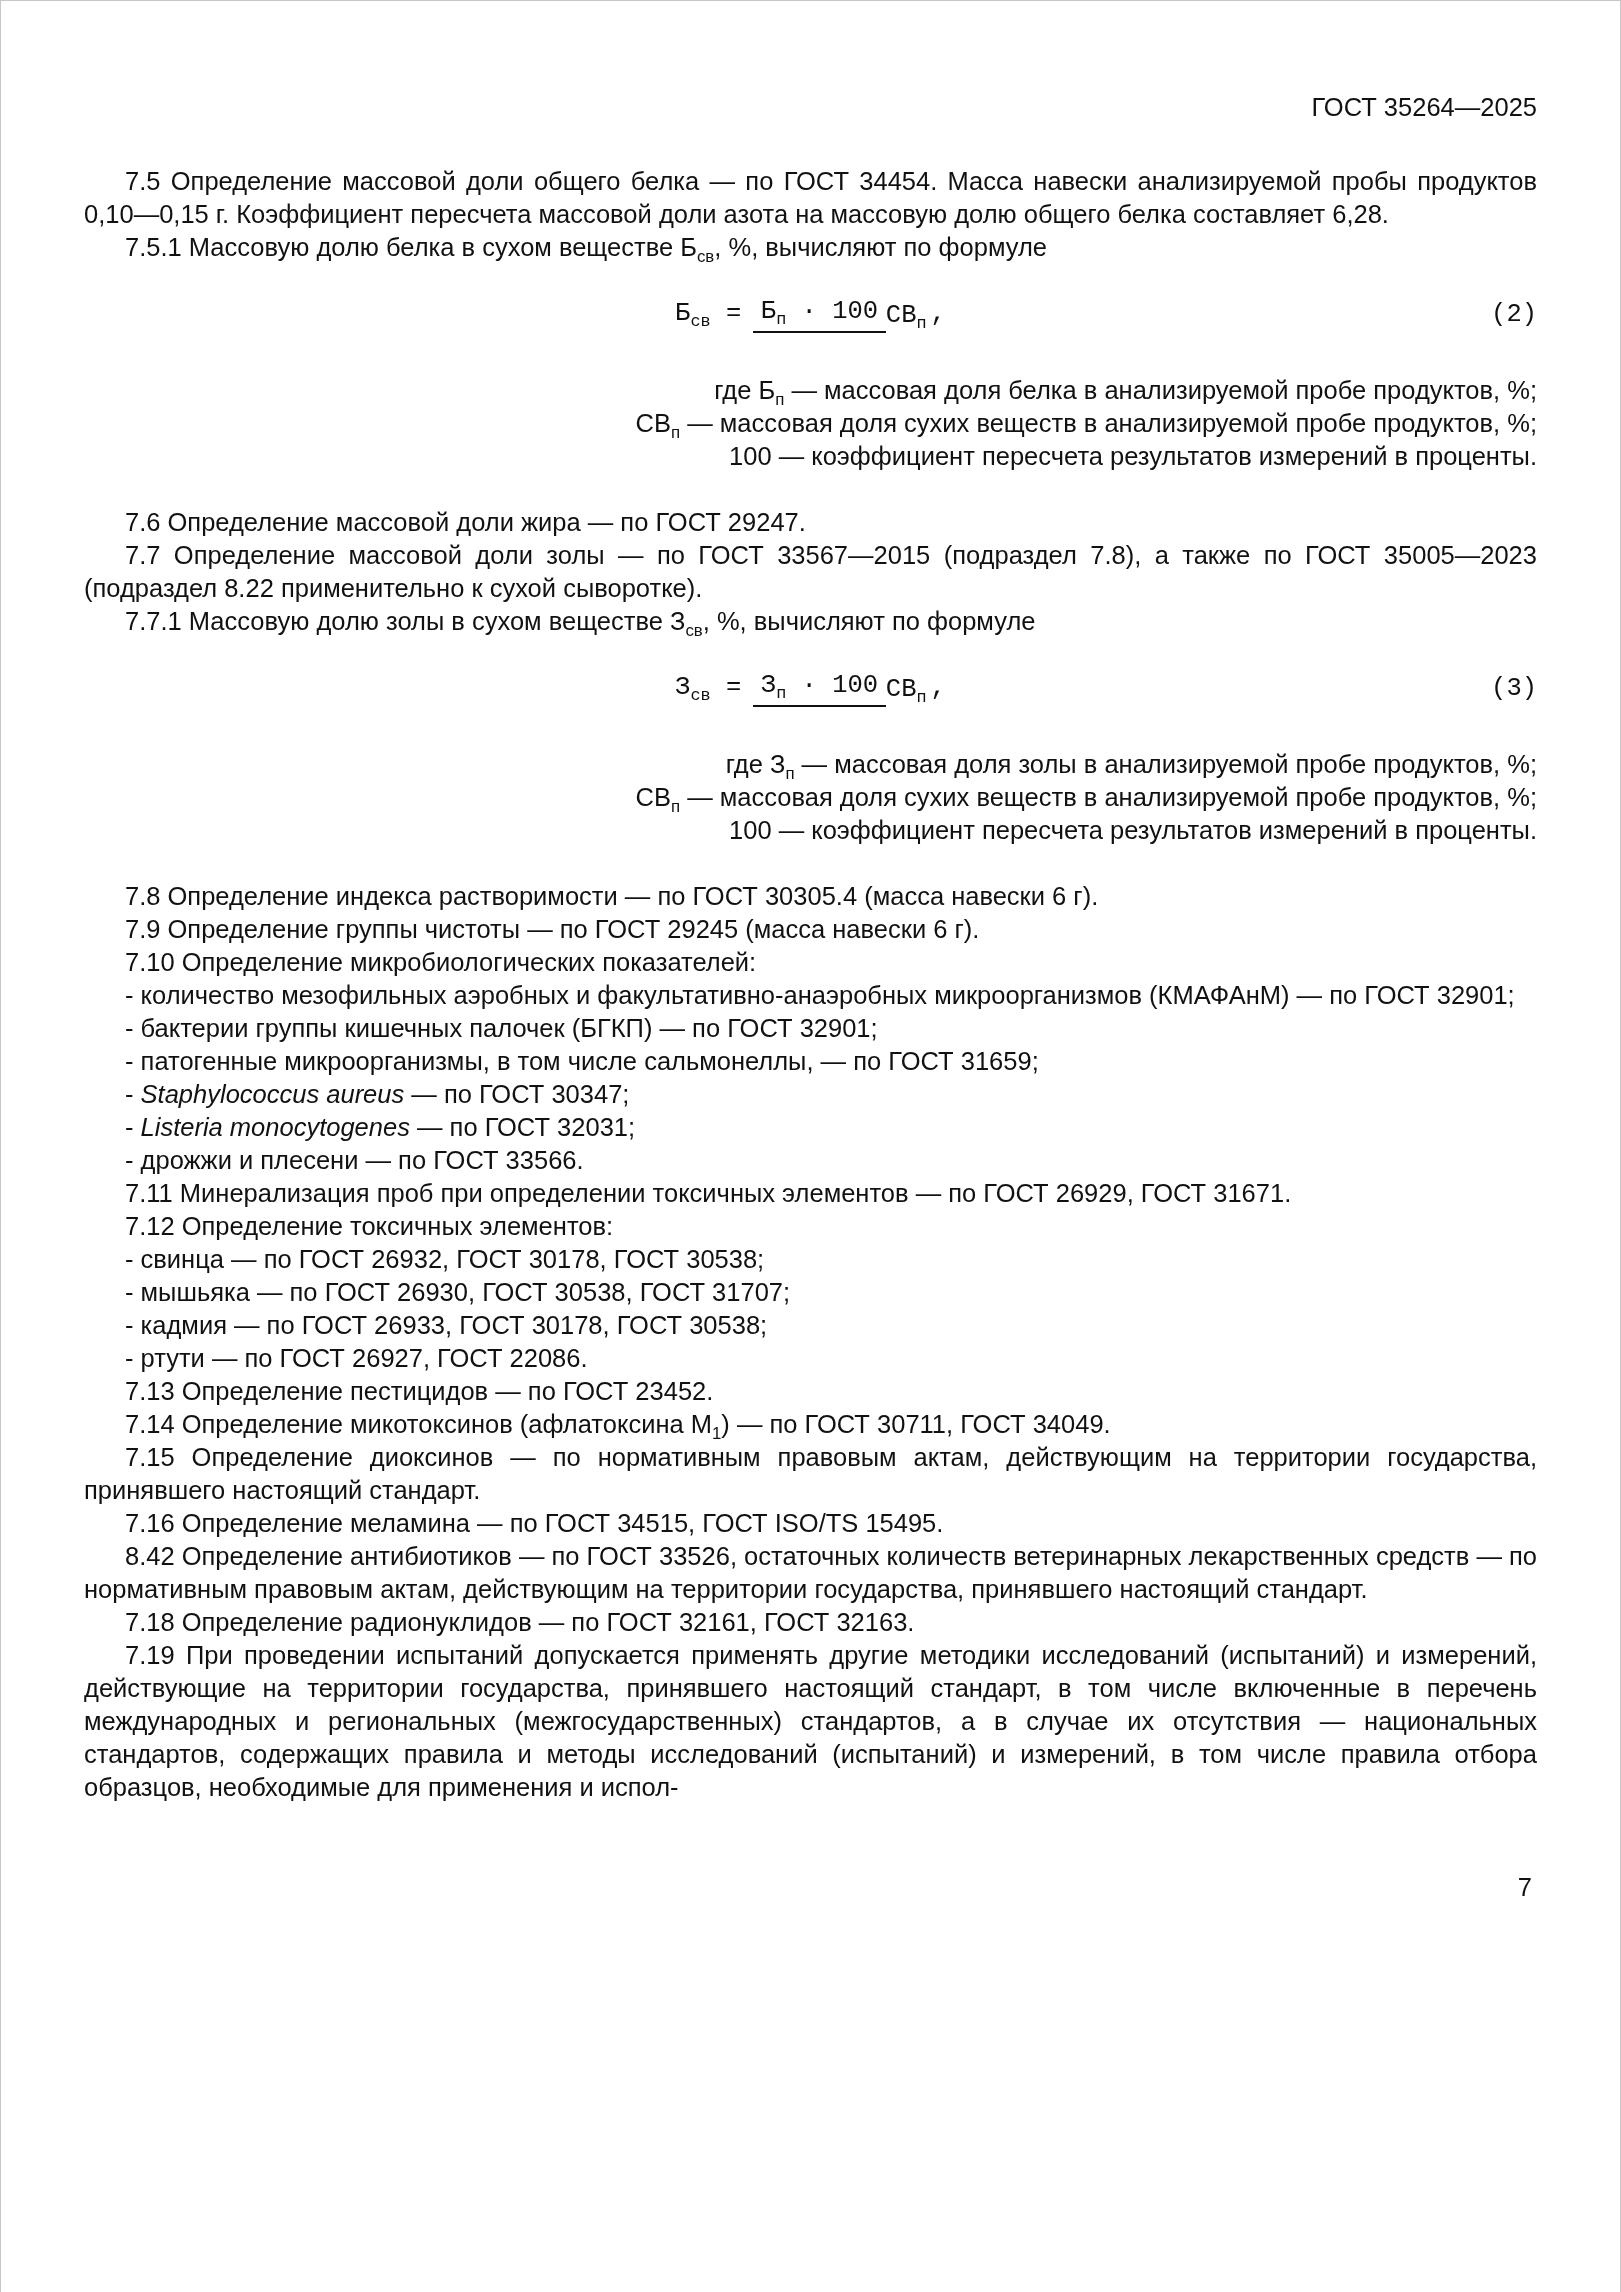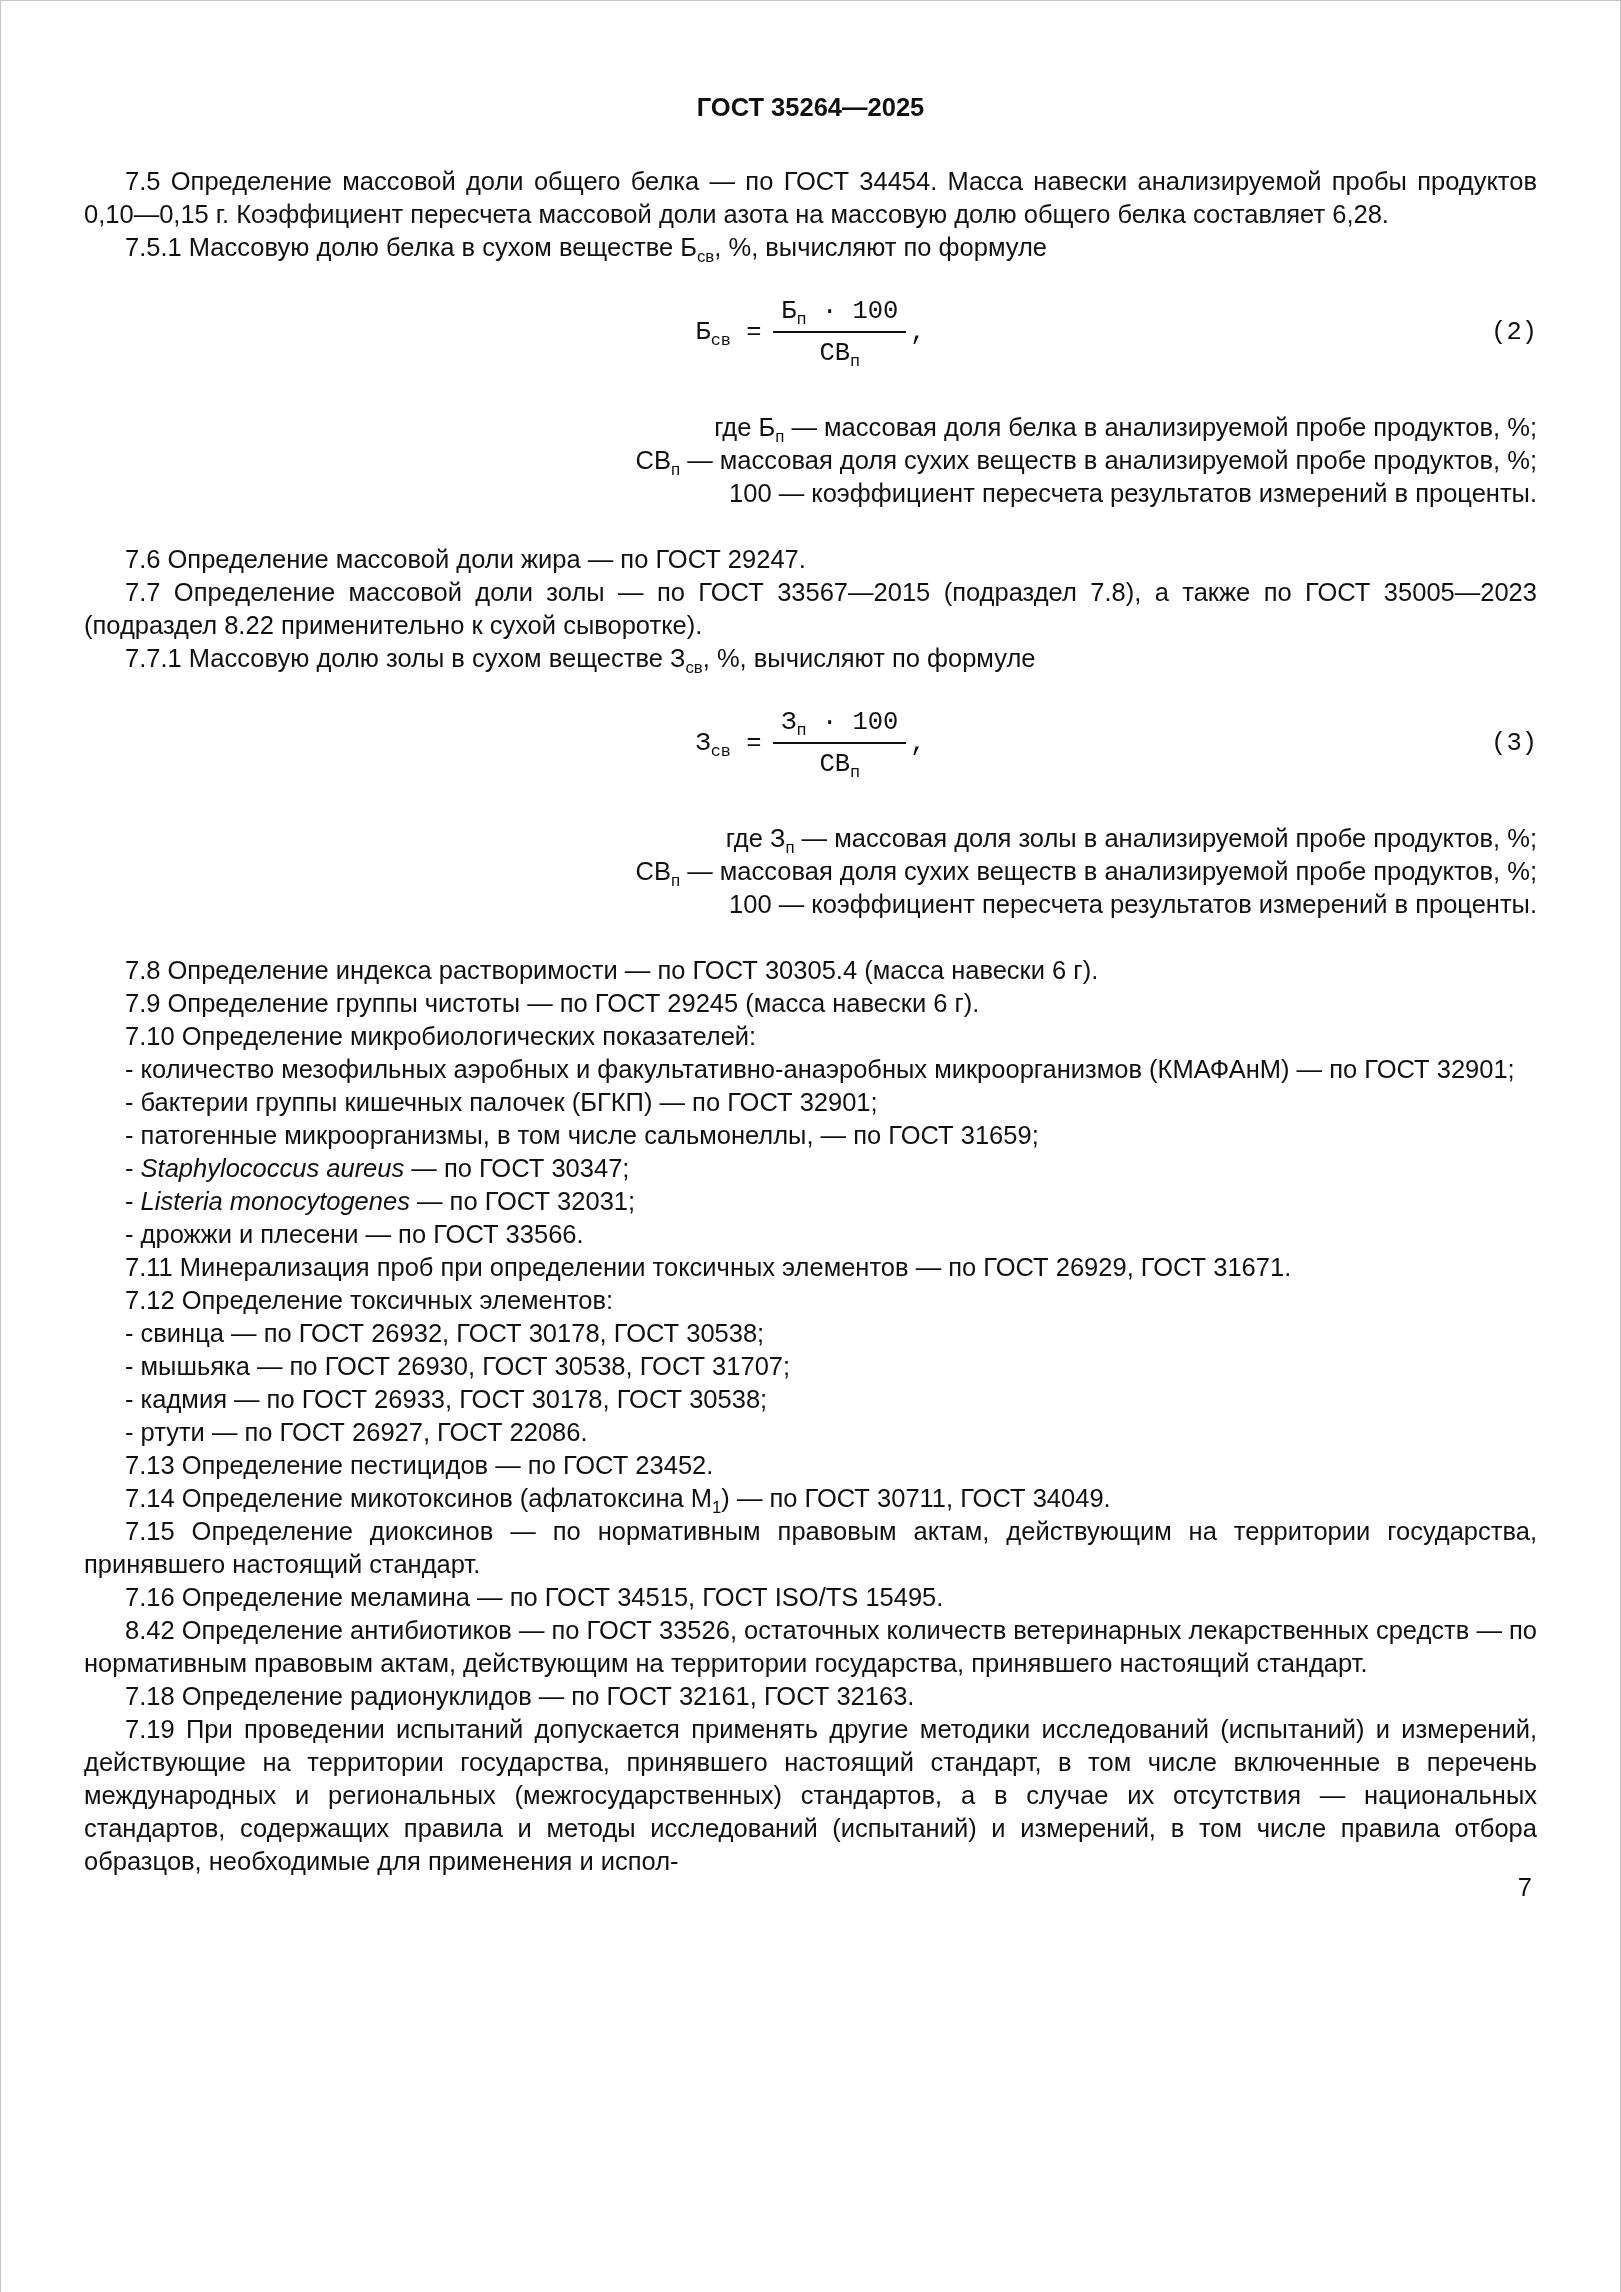"ГОСТ 35264—2025" .doc-header { font-weight: bold -> normal; text-align: center -> right }
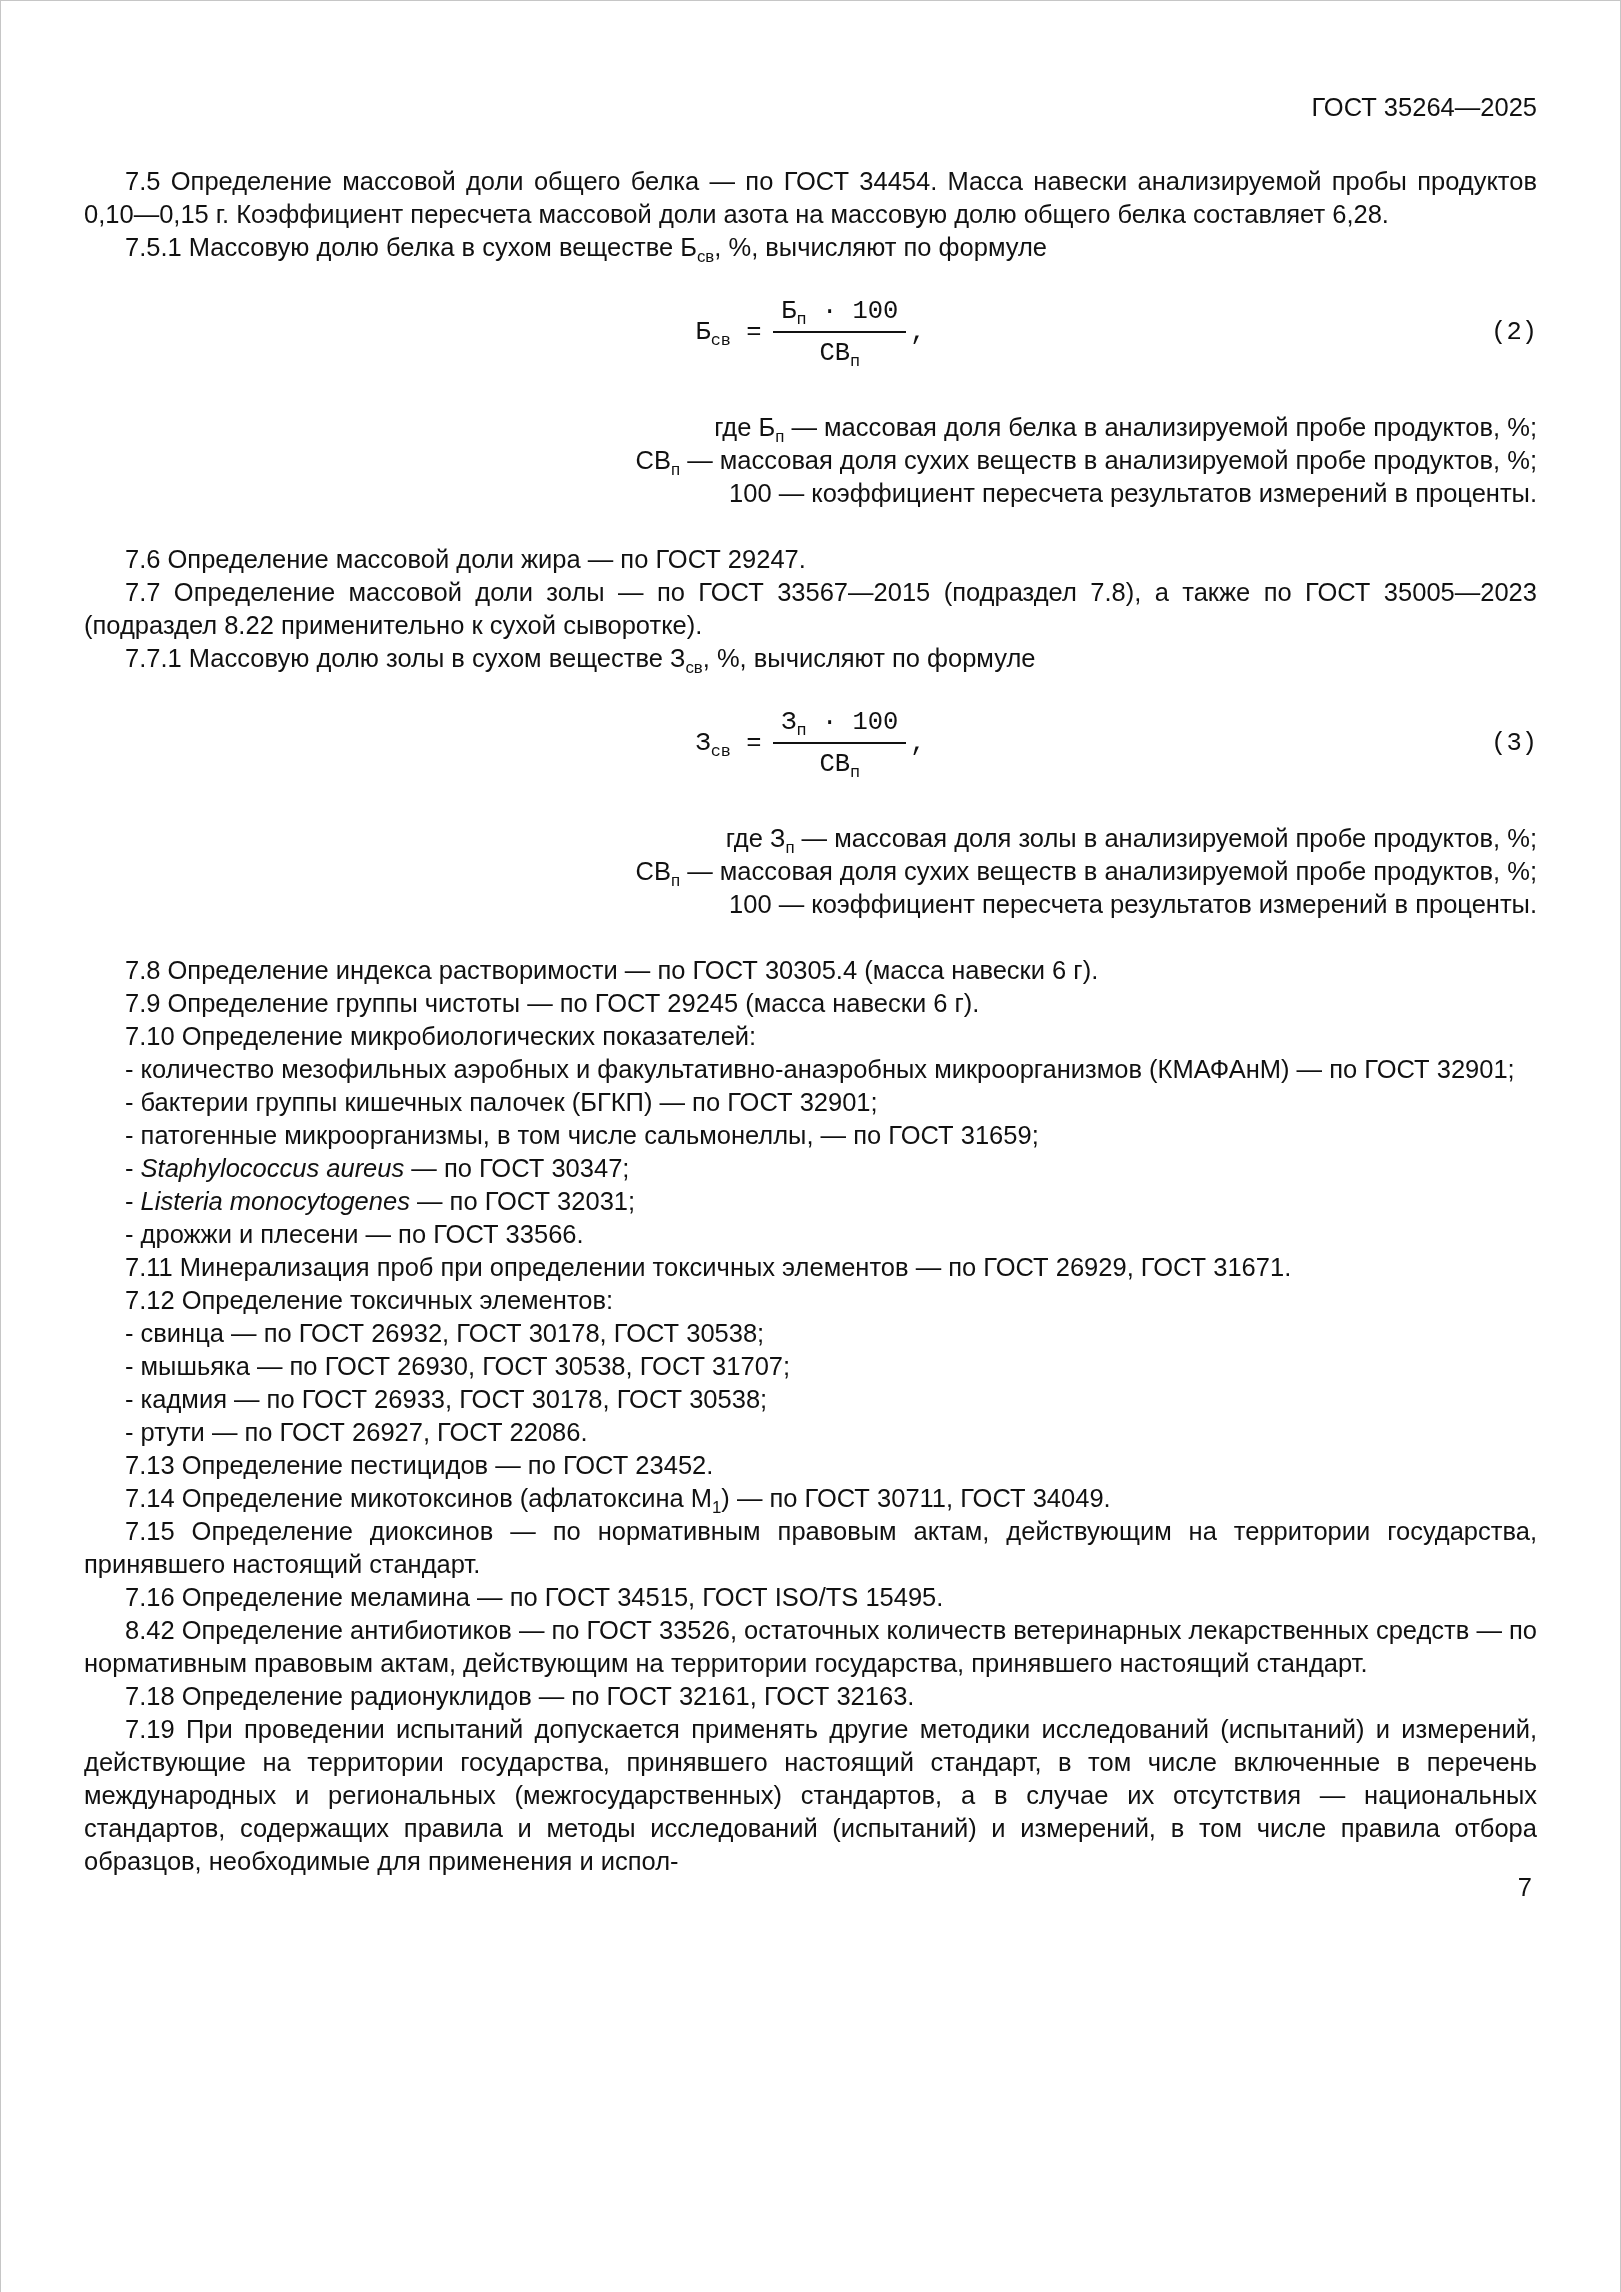"Бп · 100" .frac { flex-direction: column -> none }
